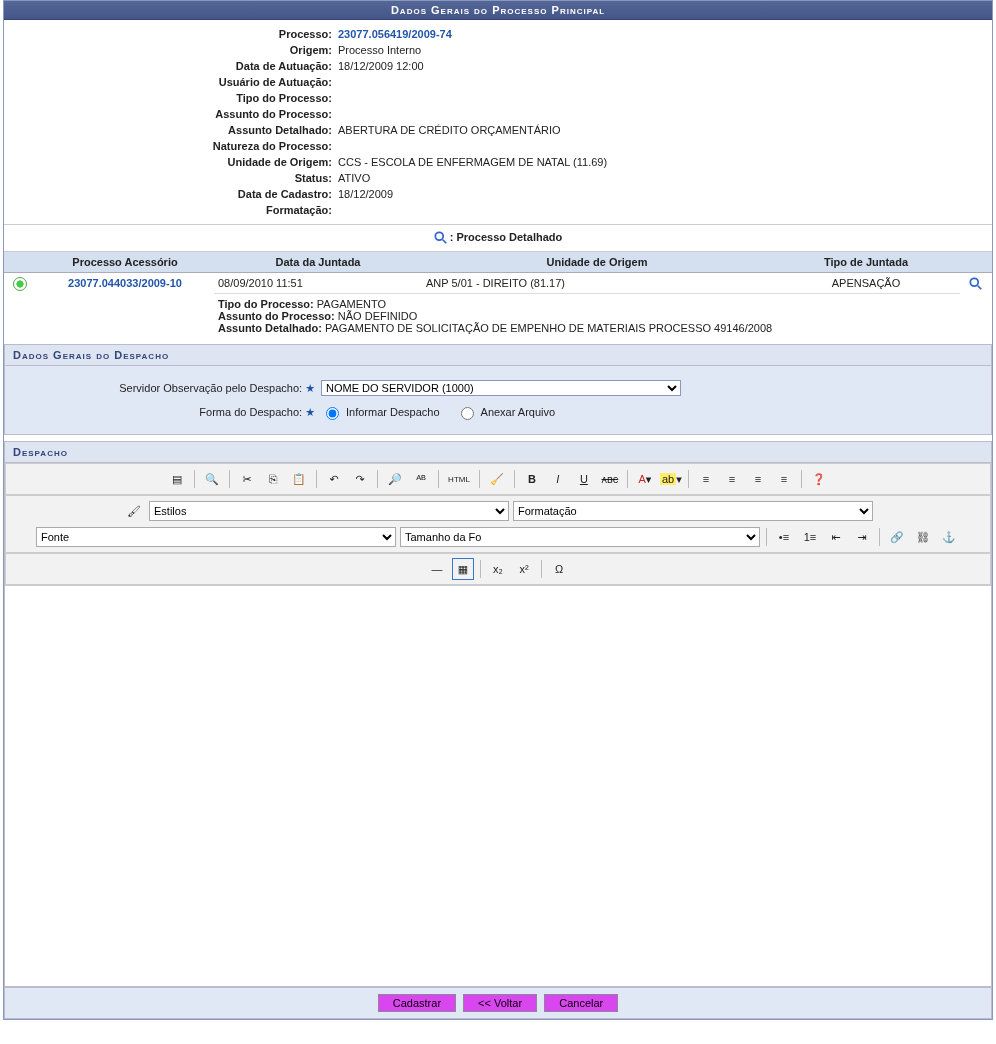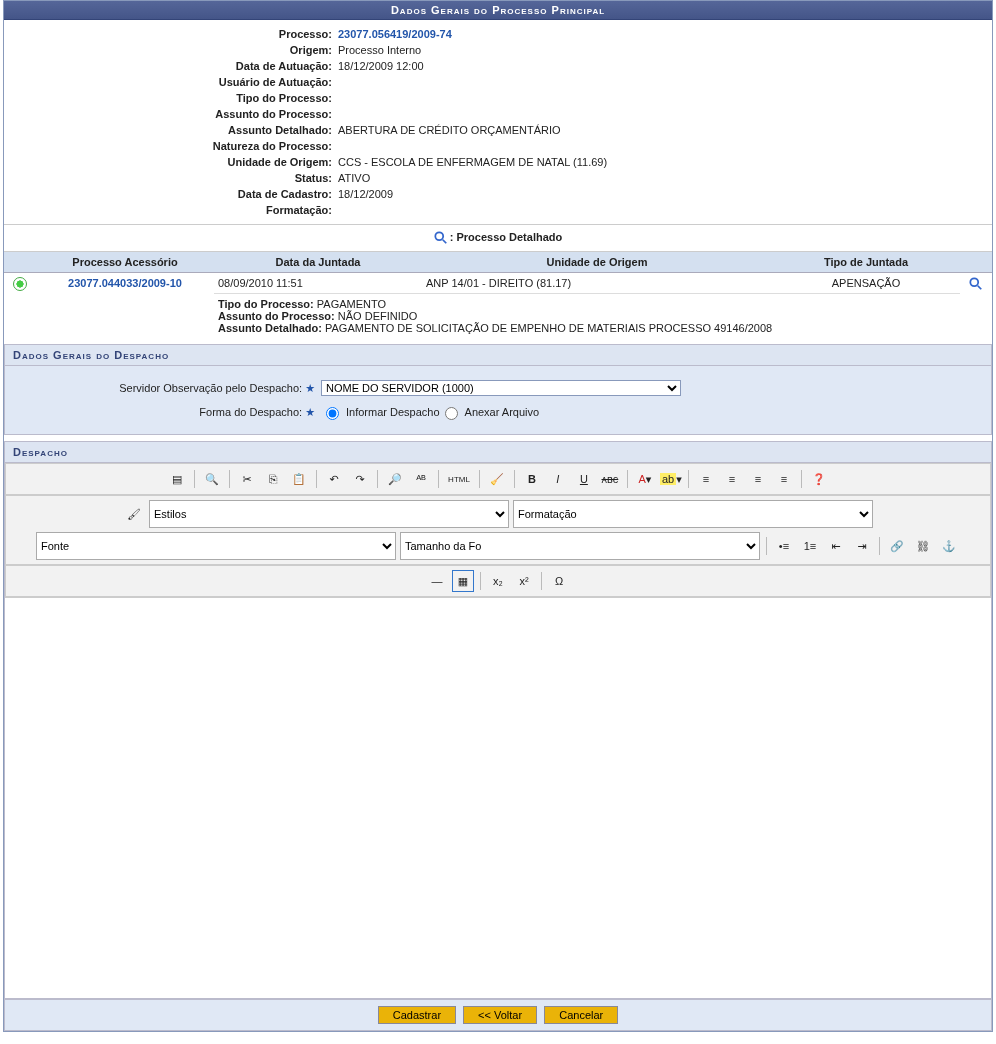"ANP 14/01 - DIREITO (81.17)" td { text: 14/01 -> 5/01 }
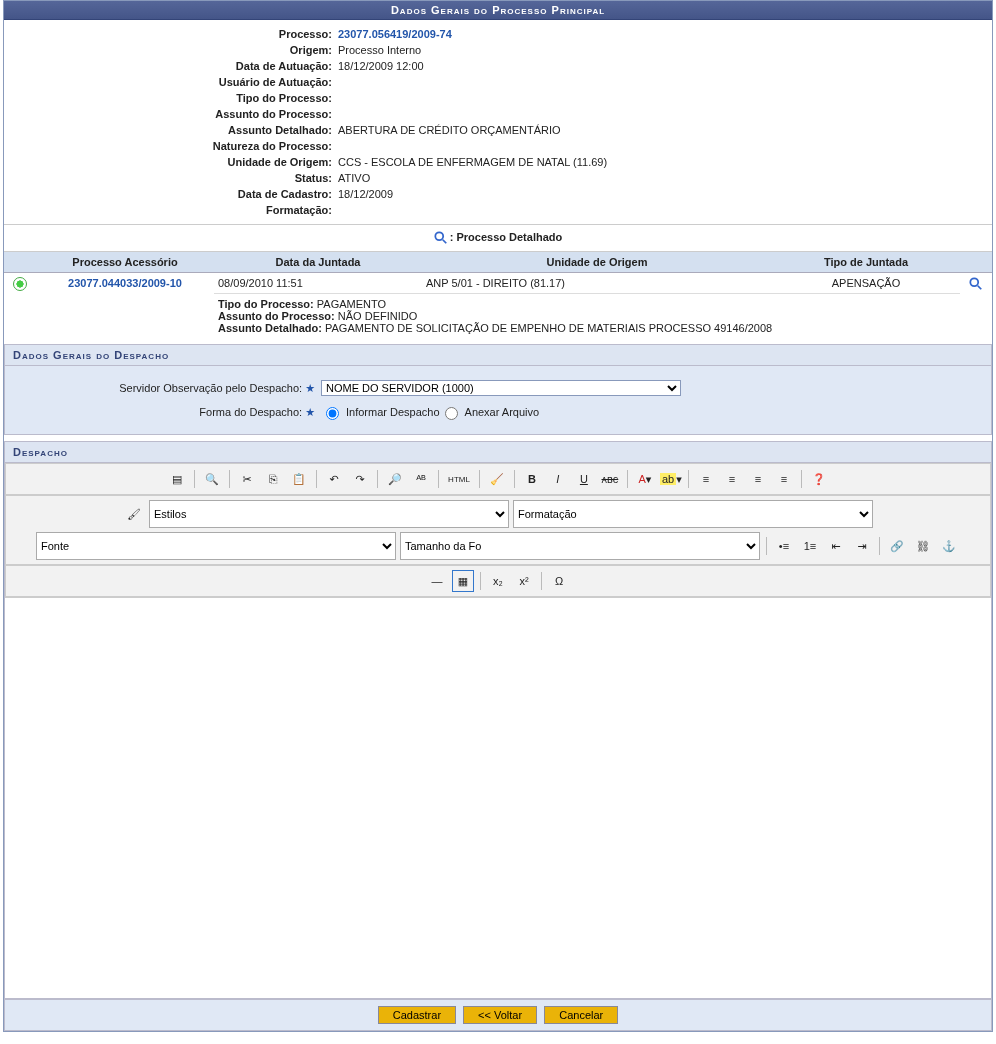"Informar Despacho" .radio-group { gap: none -> 16px }
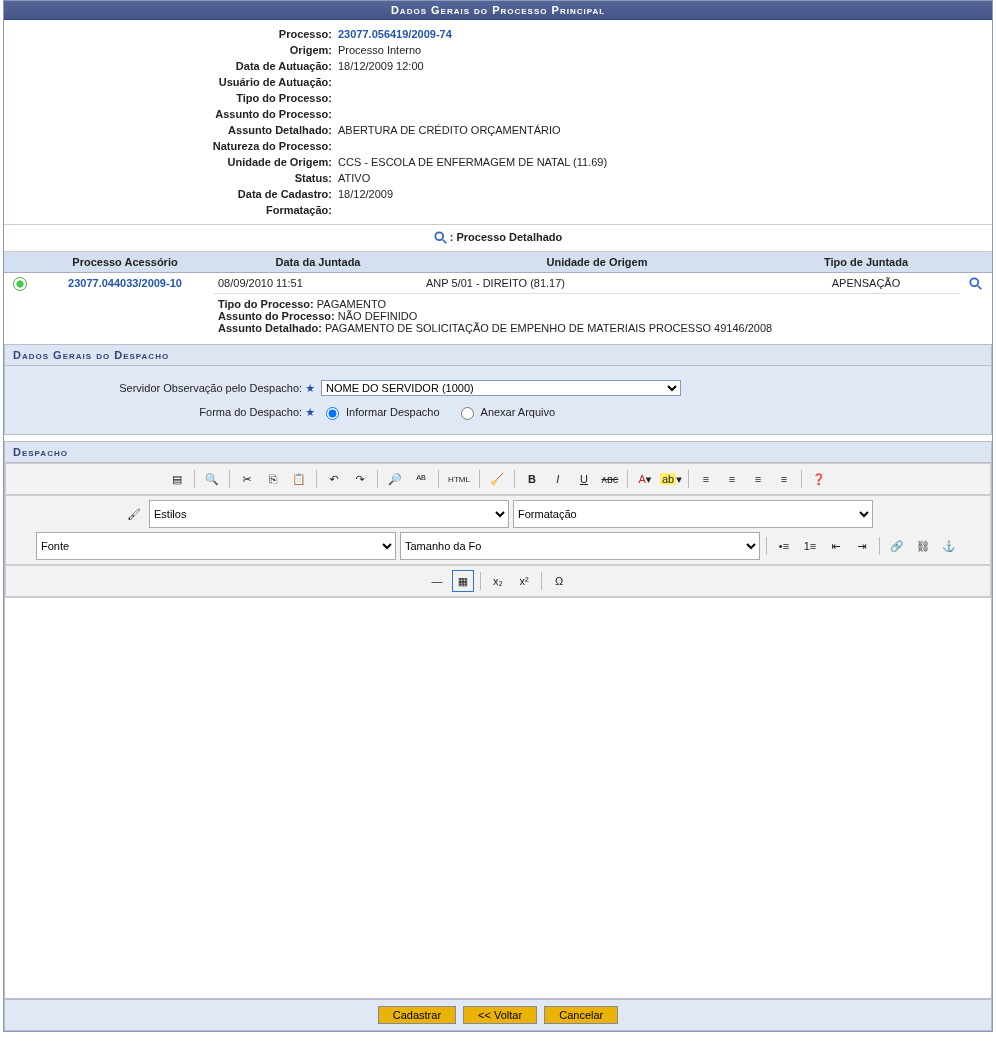"Estilos" .tb-sel { height: 28px -> 20px }
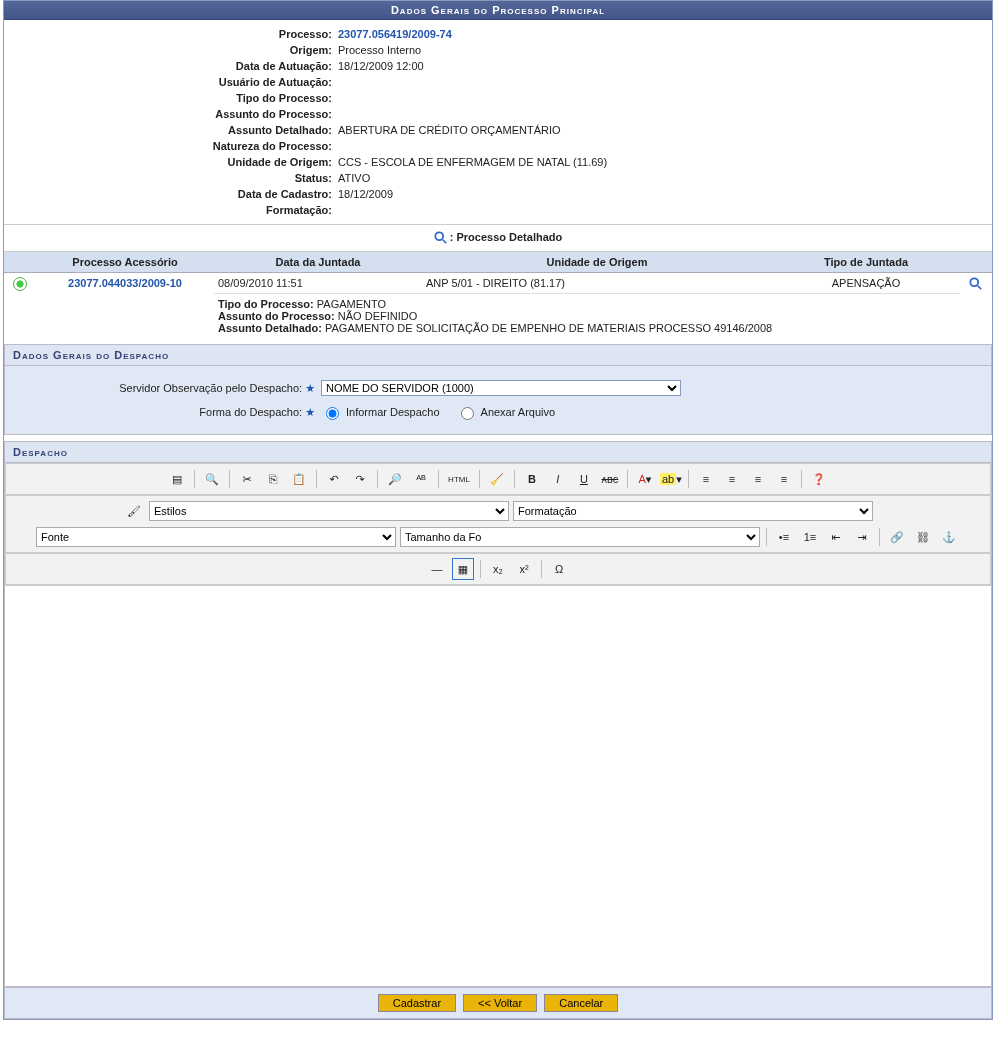"Cadastrar" .btn { background: #eab308 -> #d946ef }
